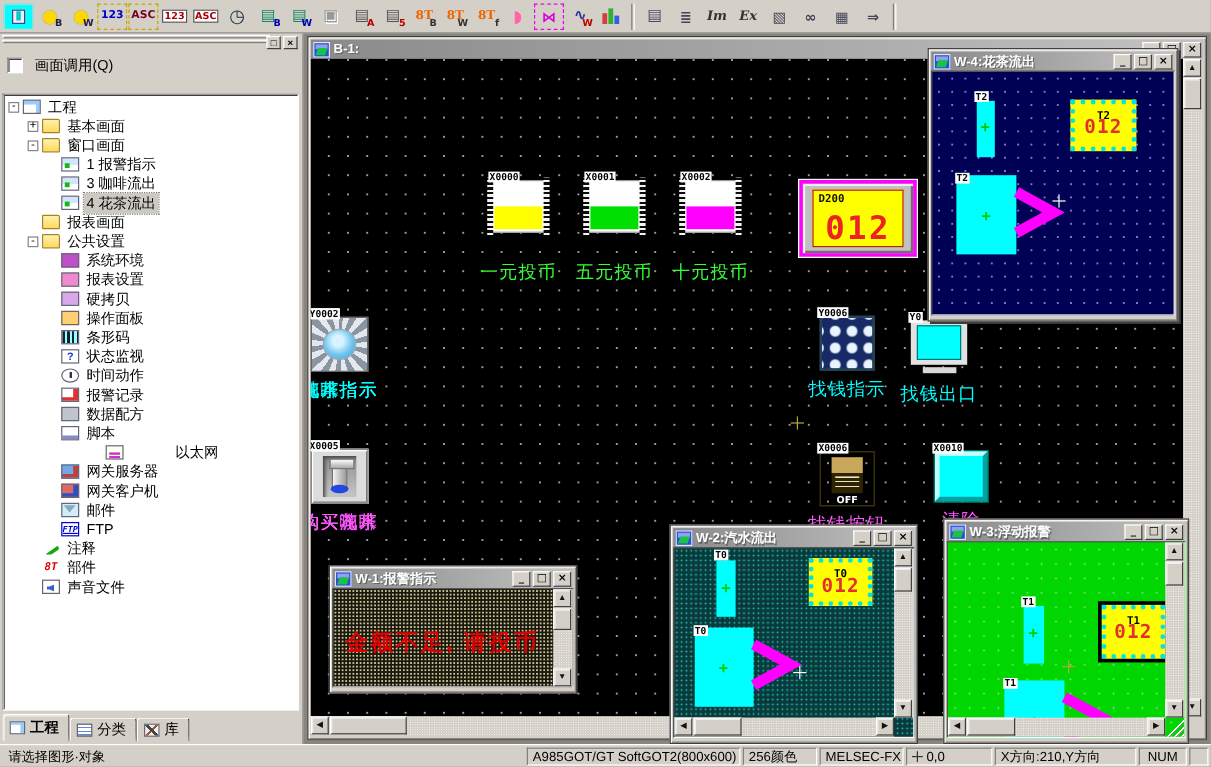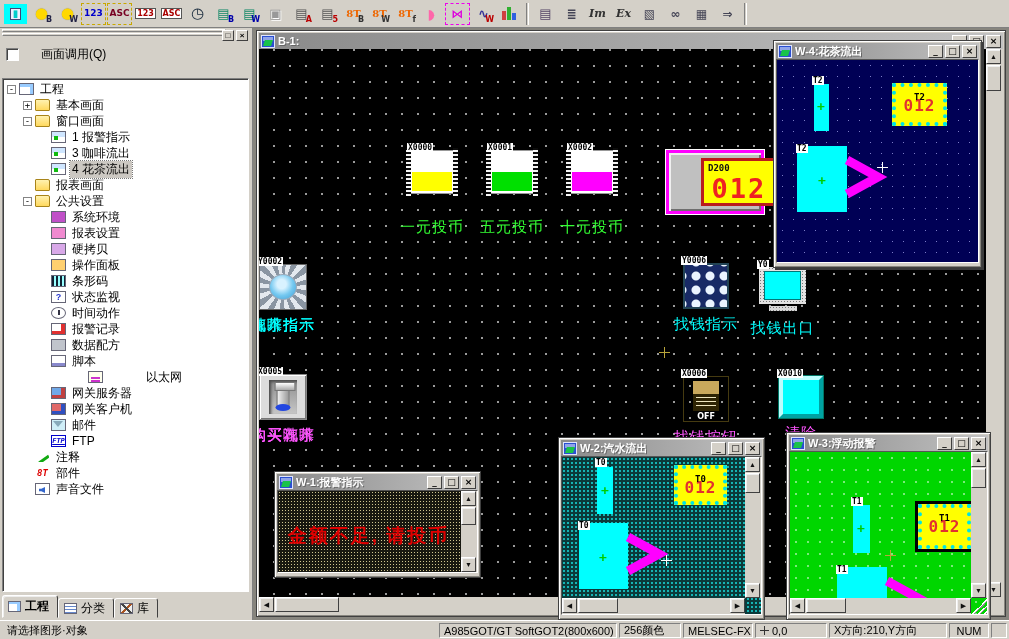"画面调用(Q)" .chk-row { gap: 22px -> 10px }
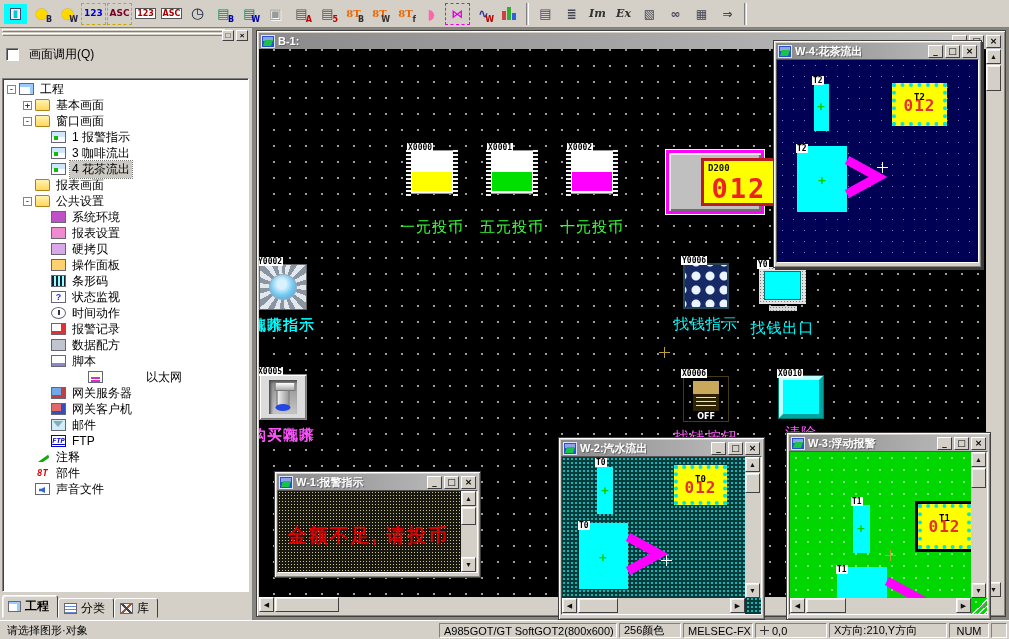"D200" .d200-face { border: 3px solid #b91c1c -> 1px solid #b91c1c; margin-left: 24px -> none }
